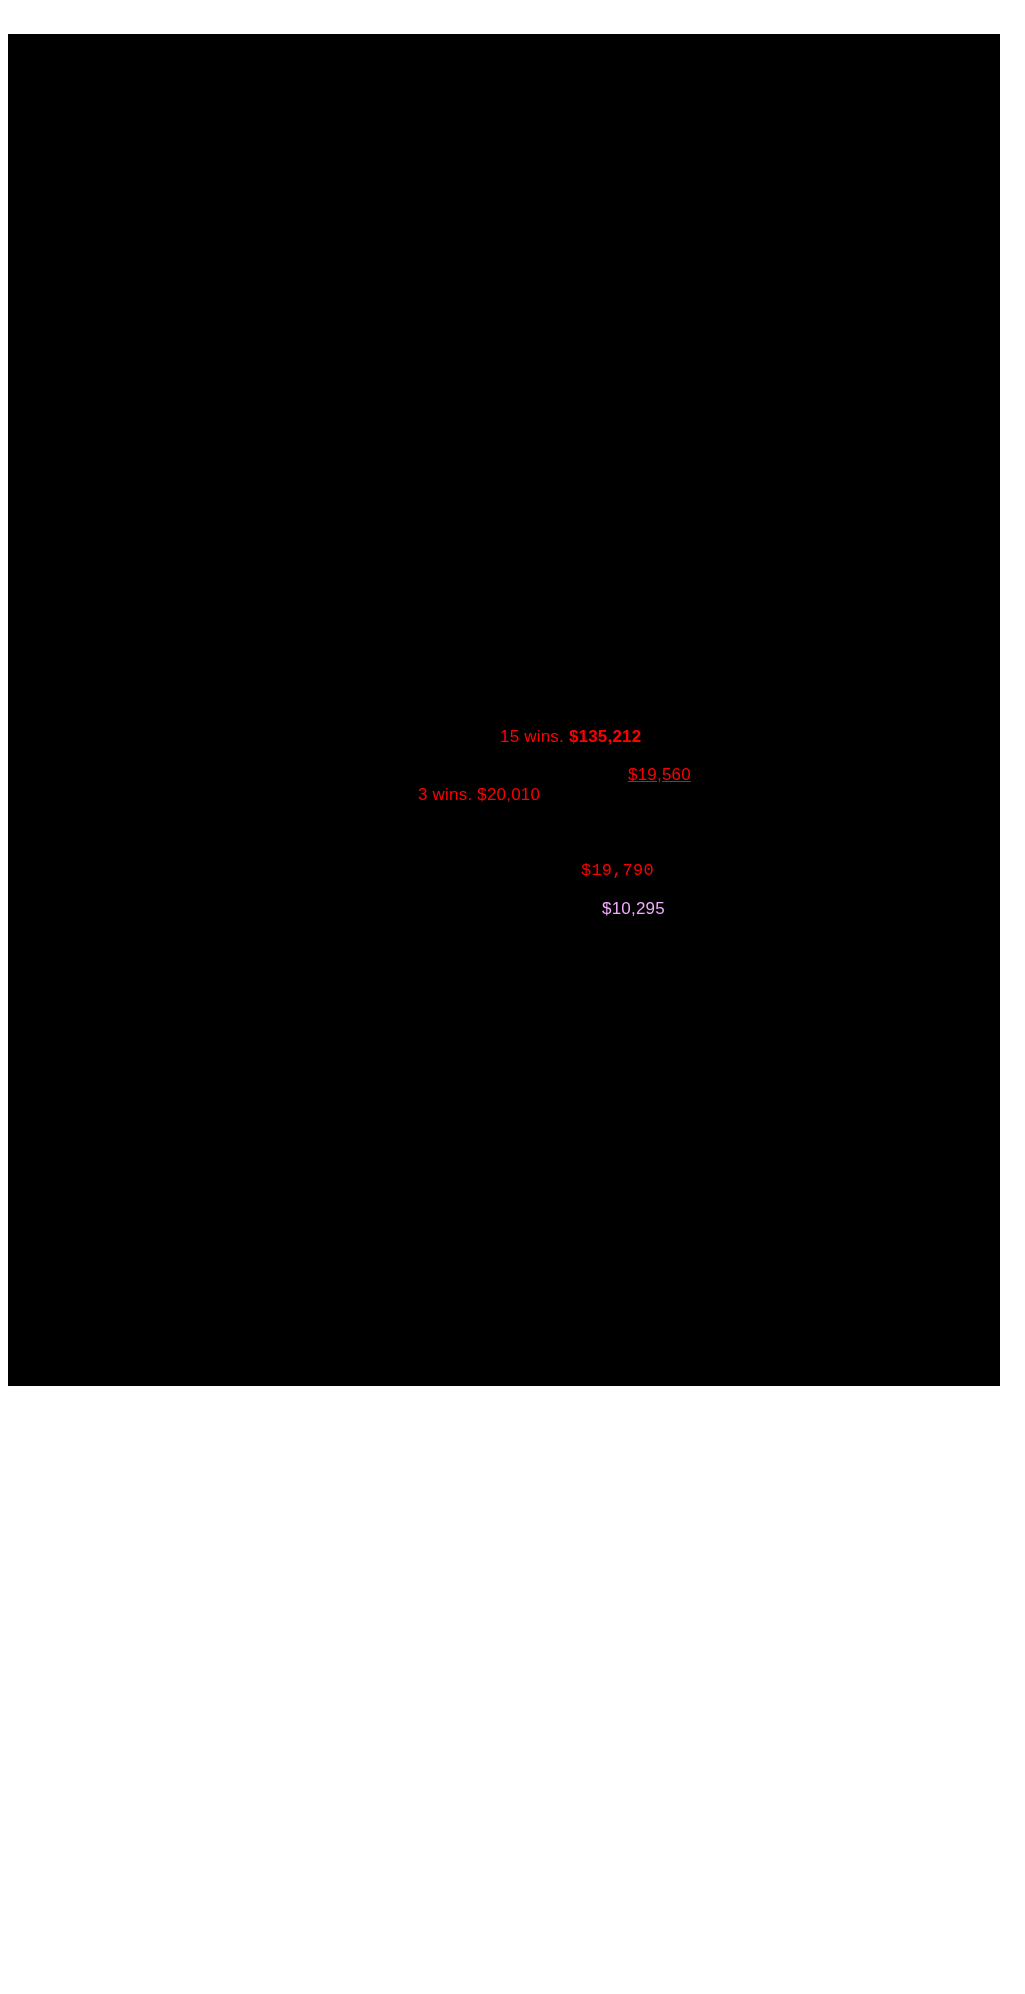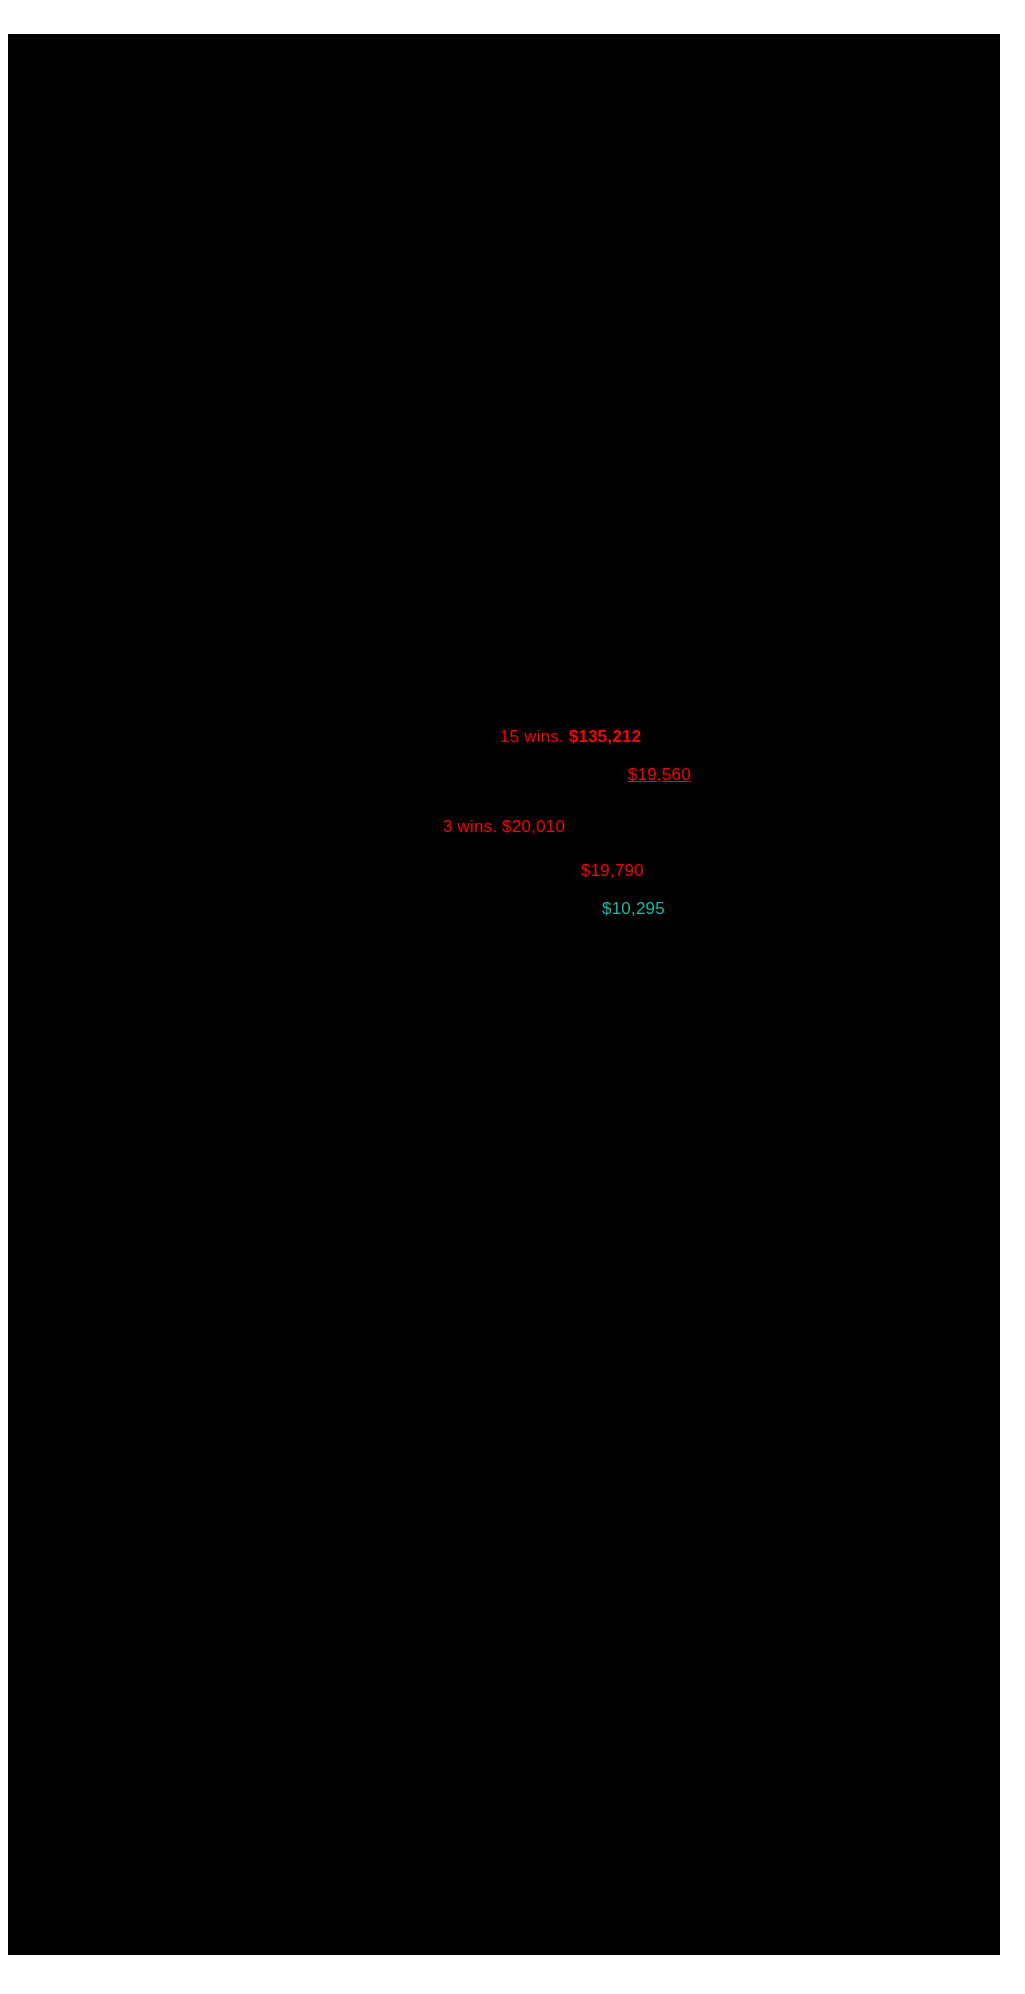"15 wins. $135,212" .canvas { height: 1921px -> 1352px }
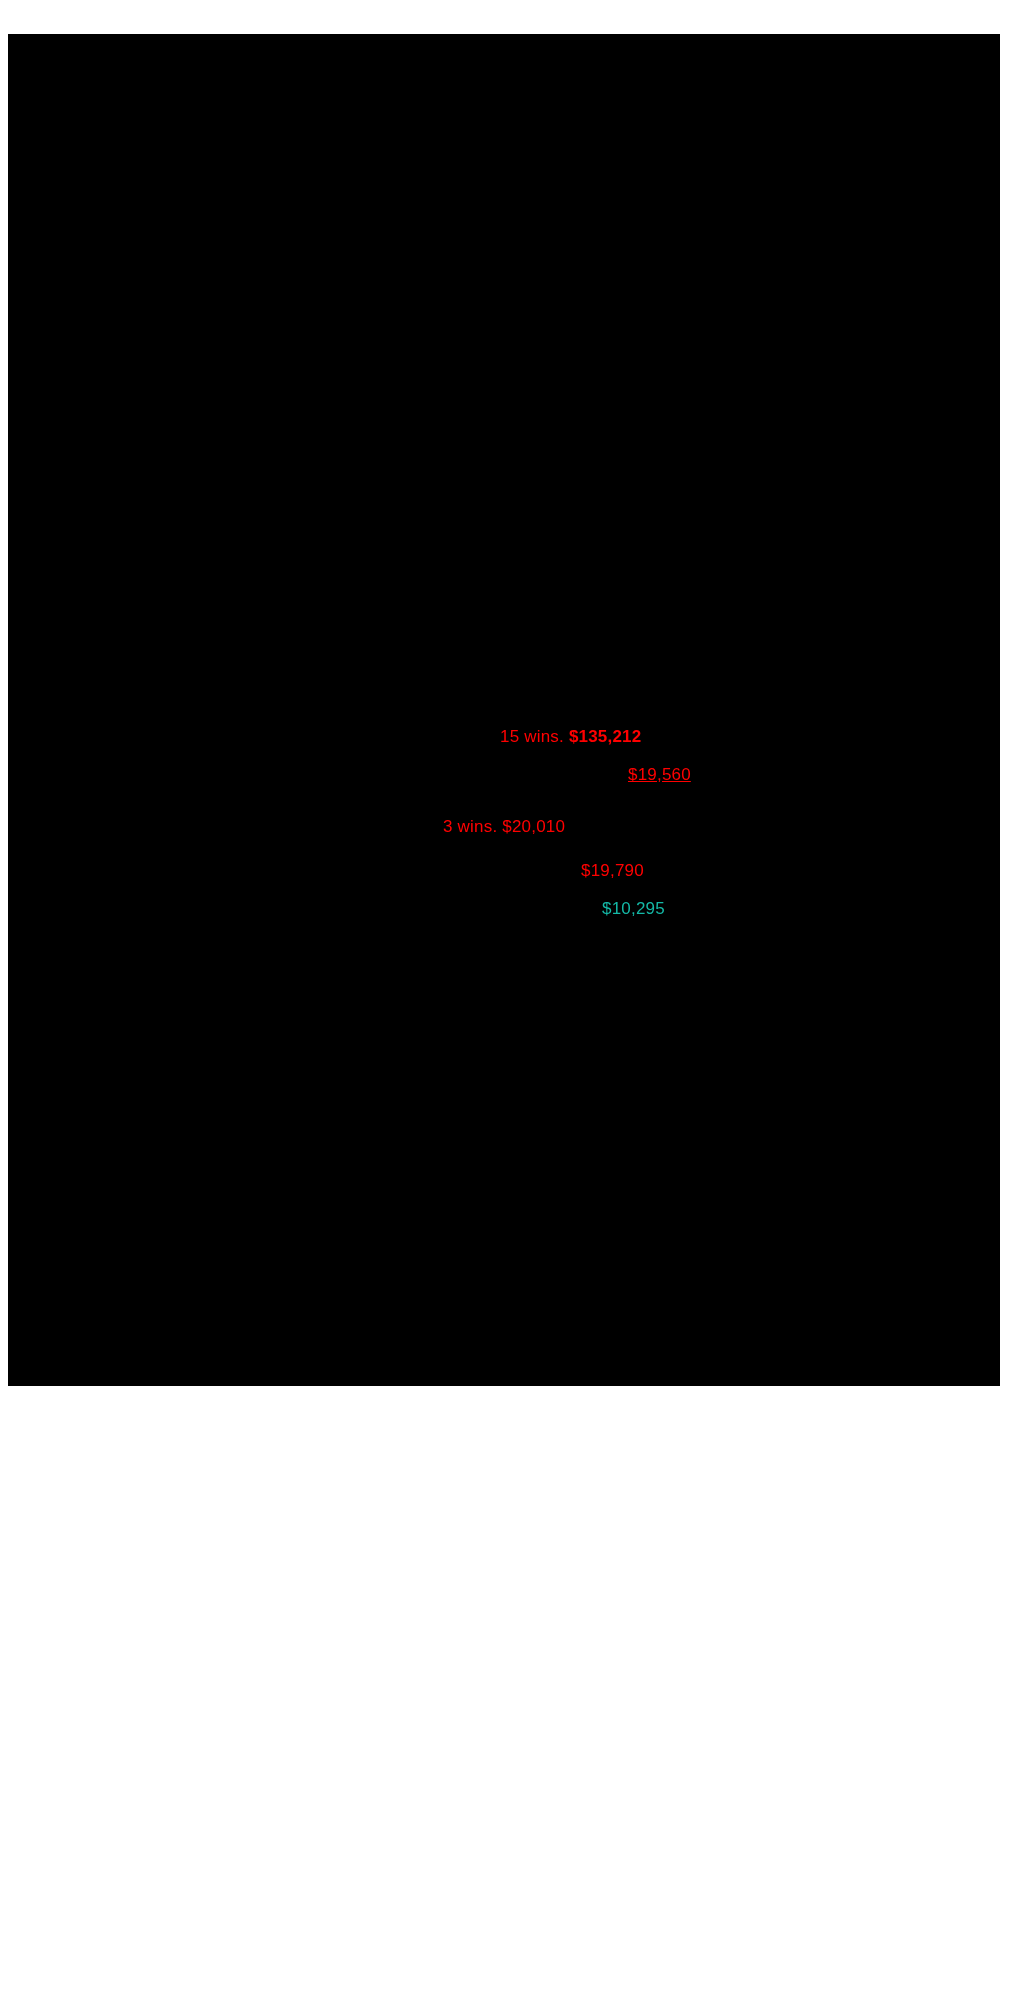"3 wins. $20,010" .pos-3 { left: 435px -> 410px; margin-top: 32px -> none }
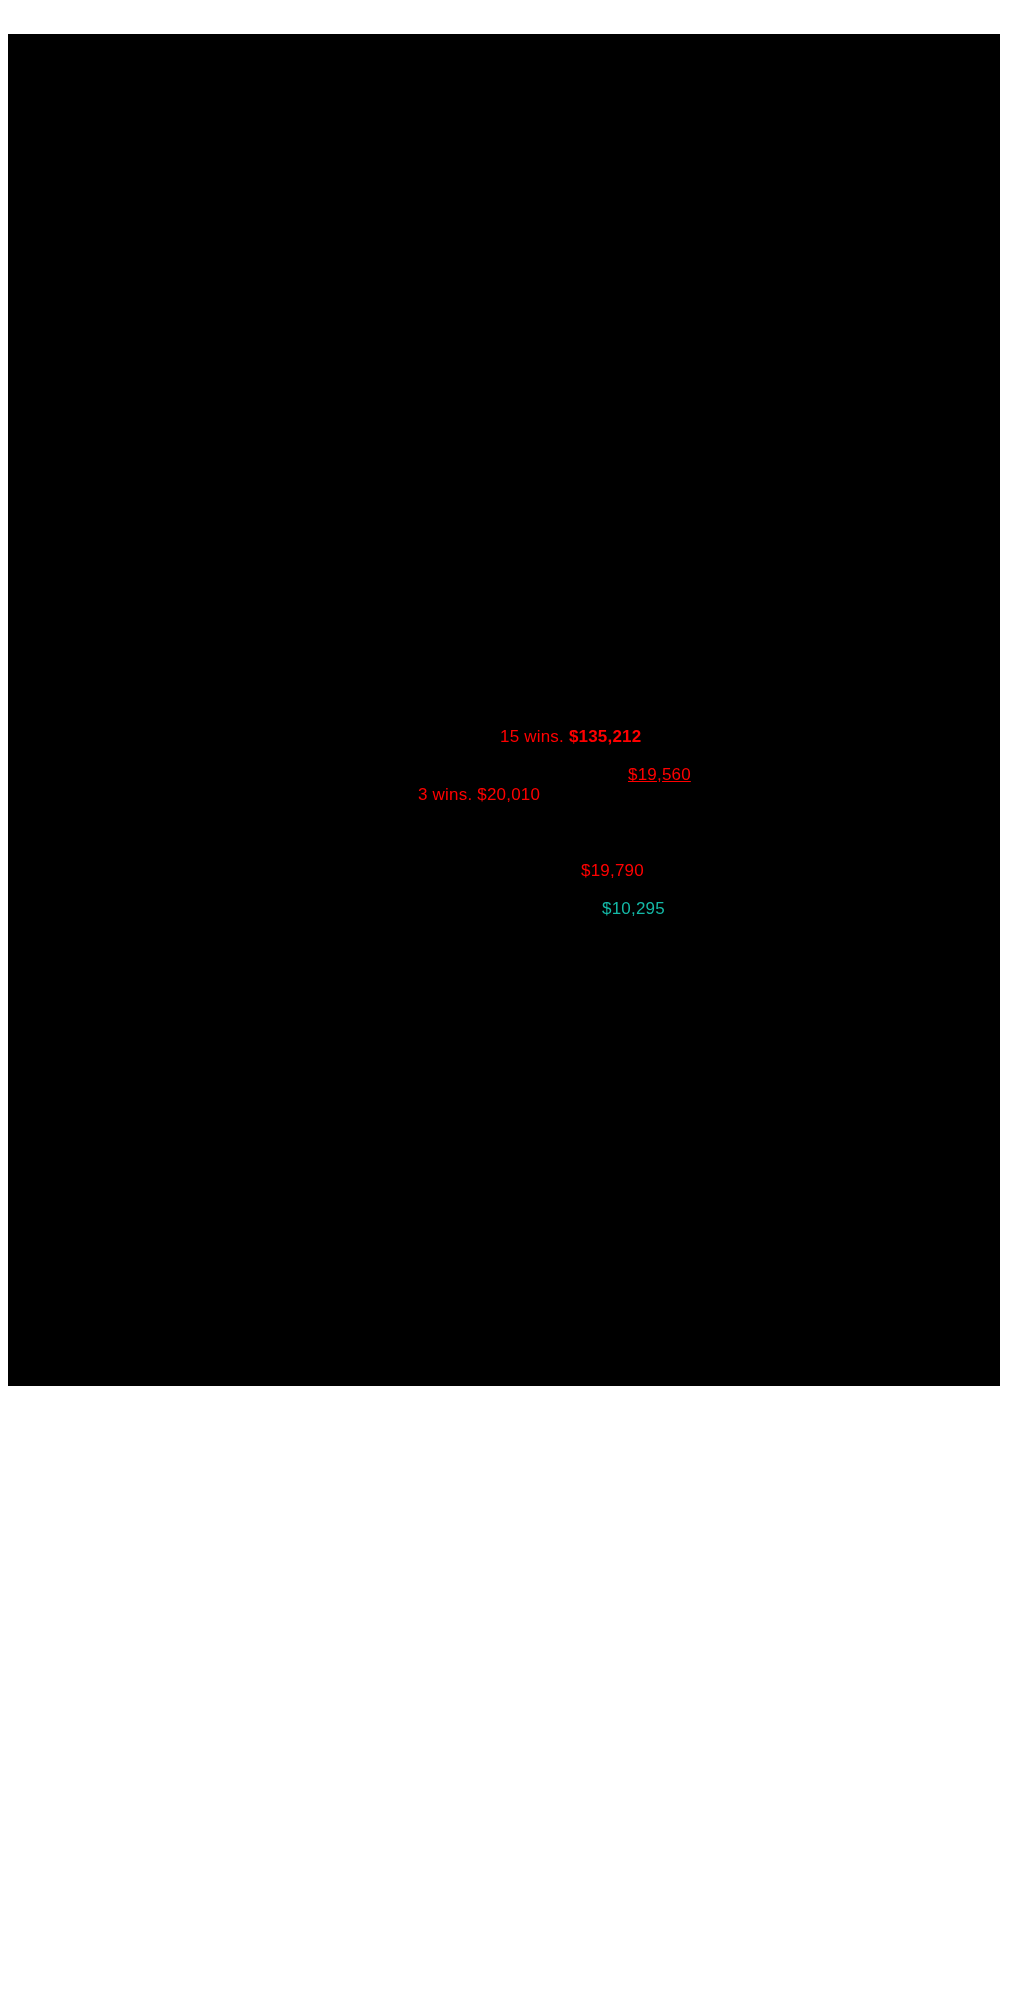"$19,790" div.label { font-family: none -> Liberation Mono, monospace }
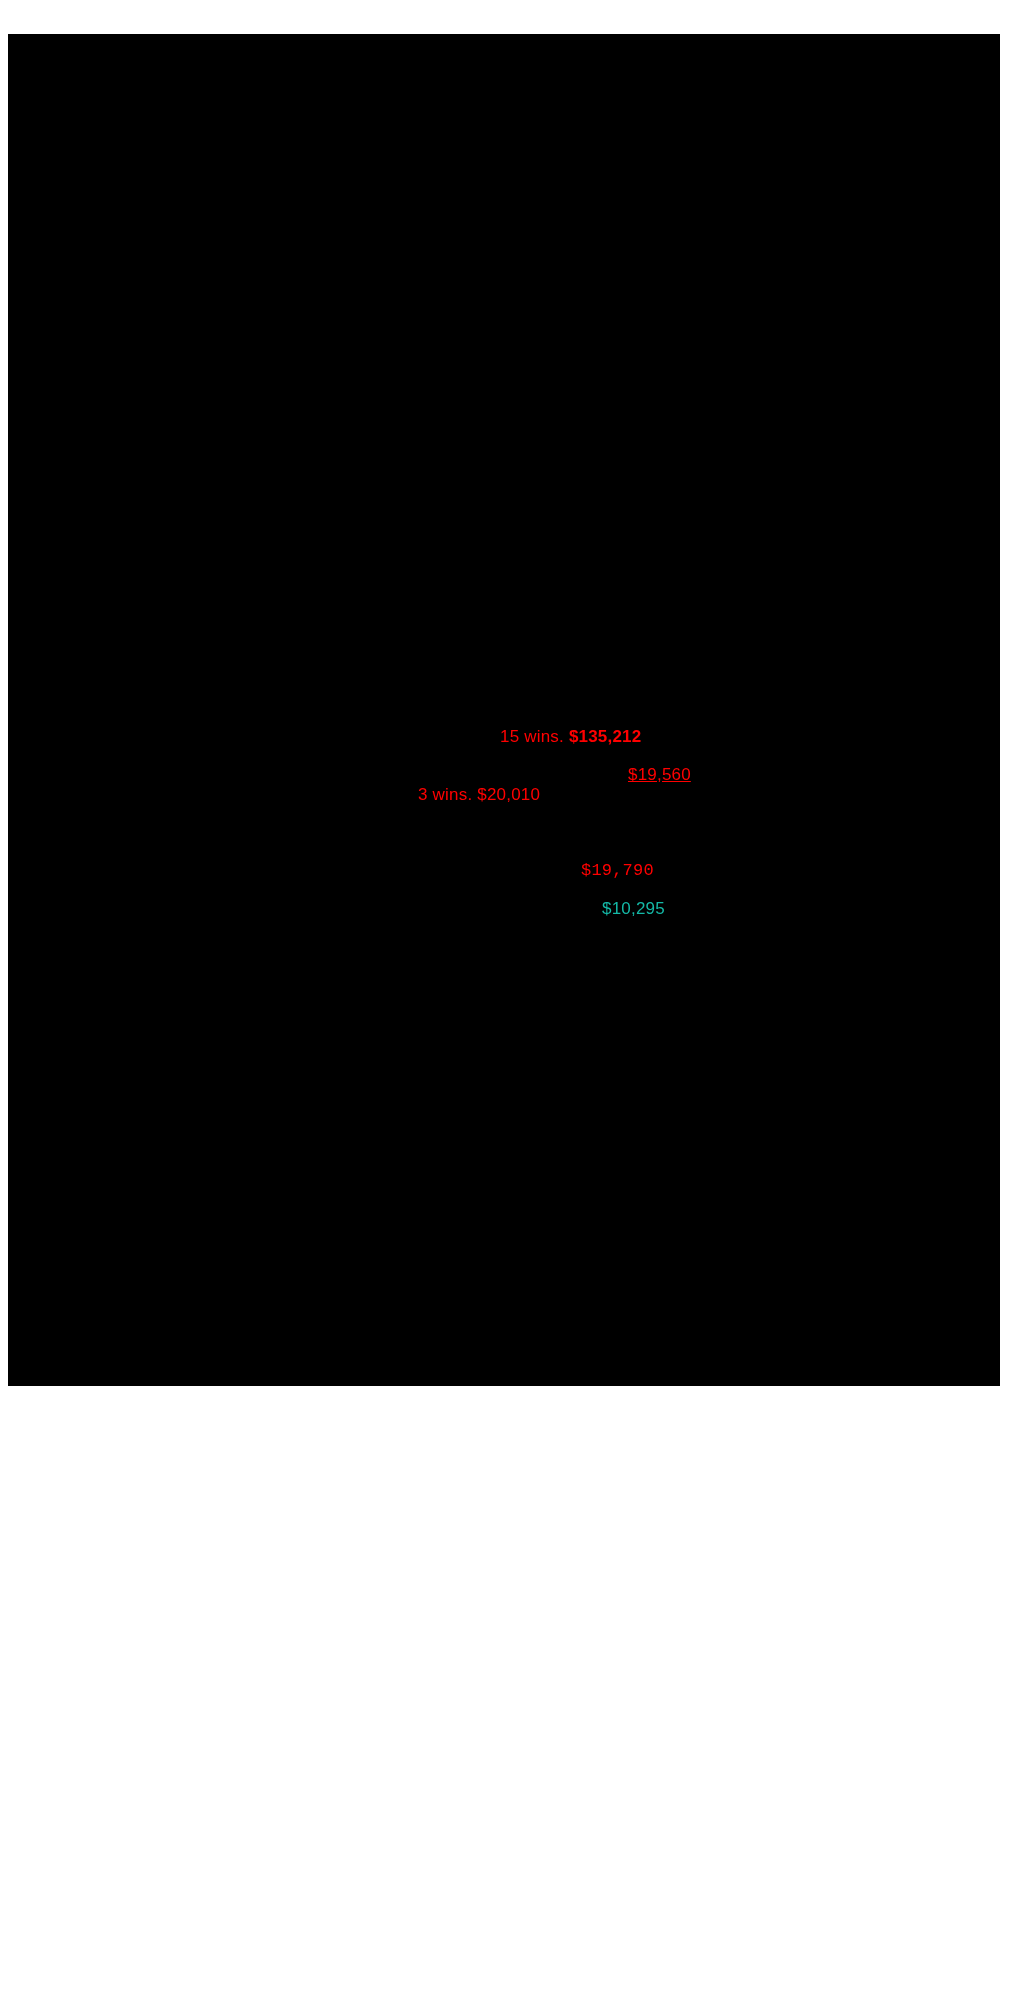"$10,295" div.label { color: #14b8a6 -> #f0abfc }
